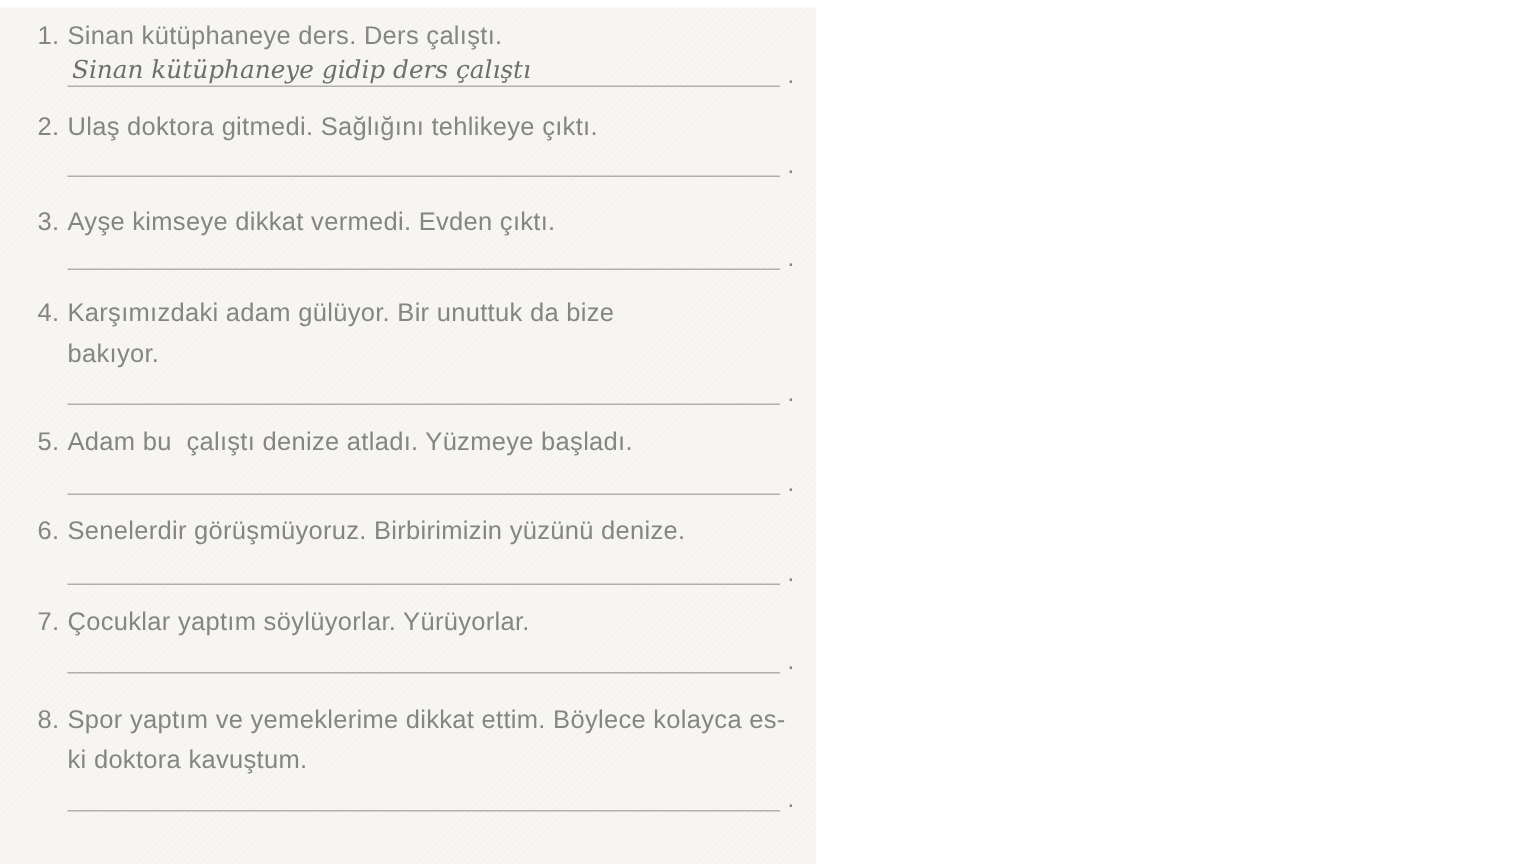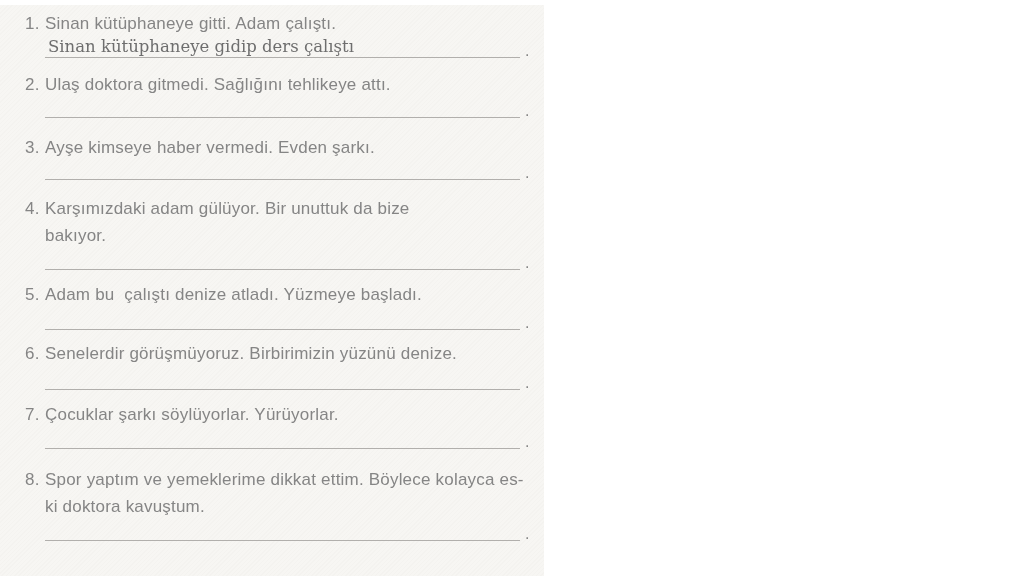"Sinan kütüphaneye gitti. Adam çalıştı." span.sentence { text: gitti. Adam -> ders. Ders }
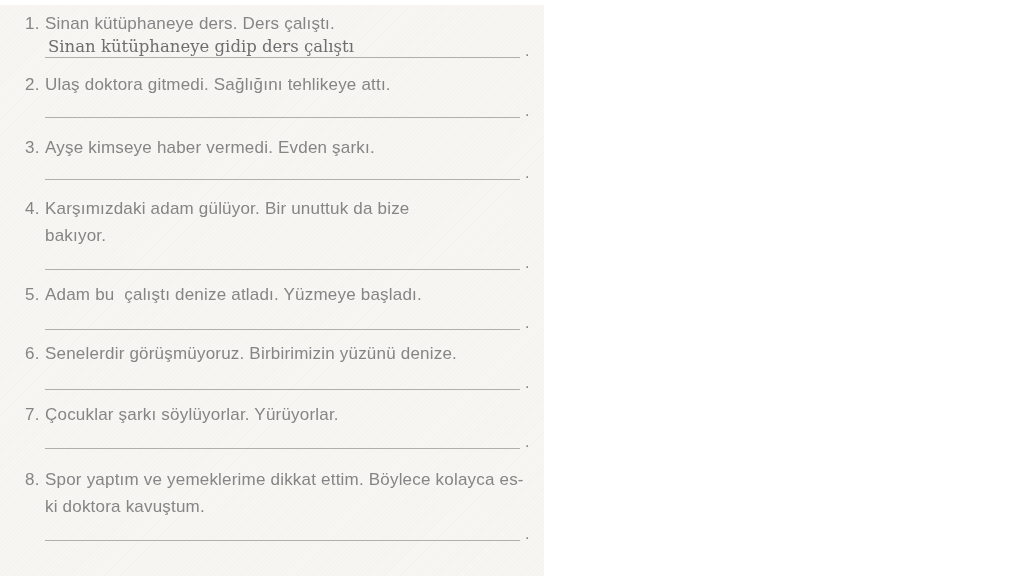"Sinan kütüphaneye gidip ders çalıştı" .answer-text { font-style: none -> italic }
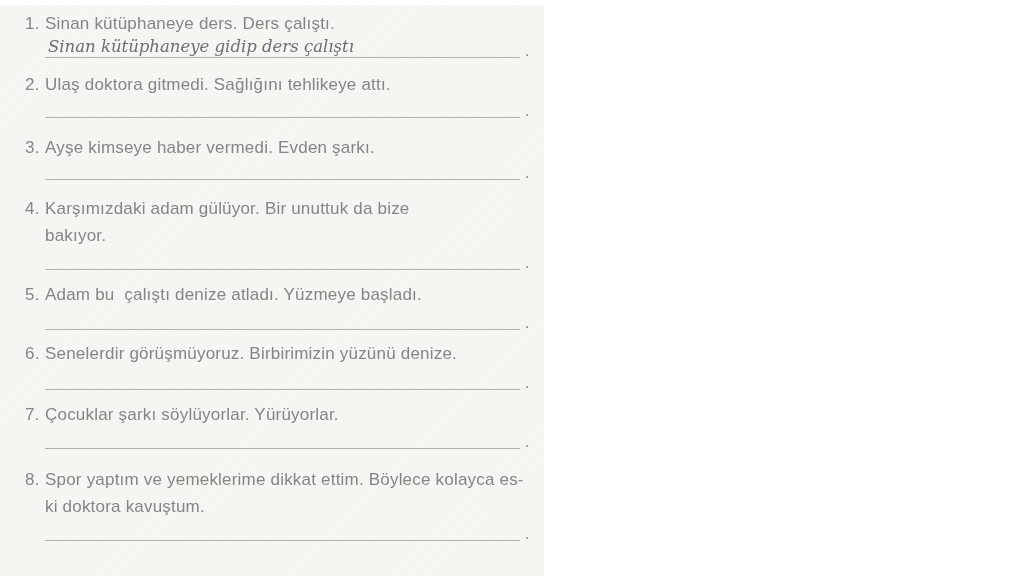"Ulaş doktora gitmedi. Sağlığını" span.sentence { text: attı -> çıktı }
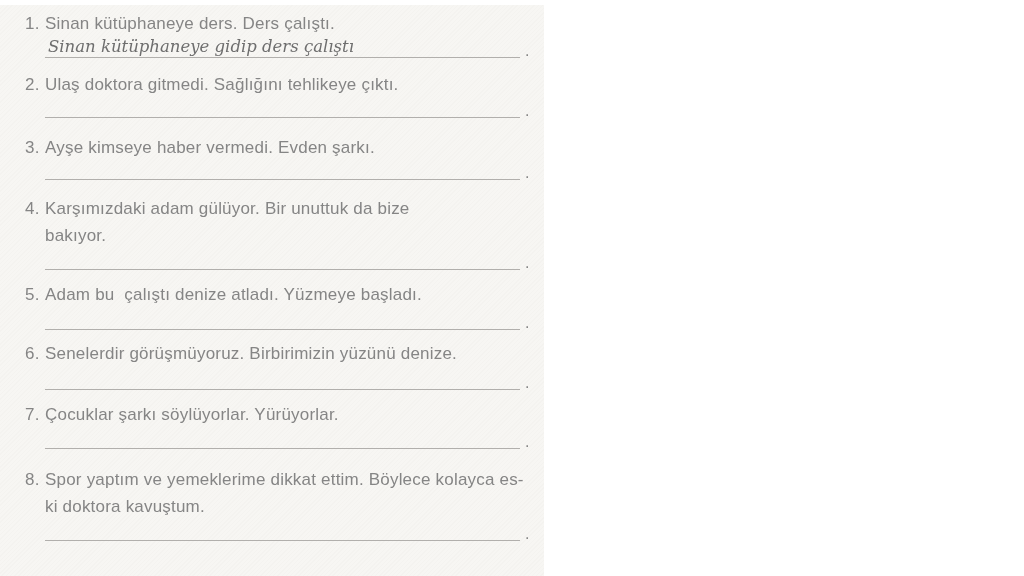"Ayşe kimseye haber vermedi. Evden" span.sentence { text: haber vermedi. Evden şarkı -> dikkat vermedi. Evden çıktı }
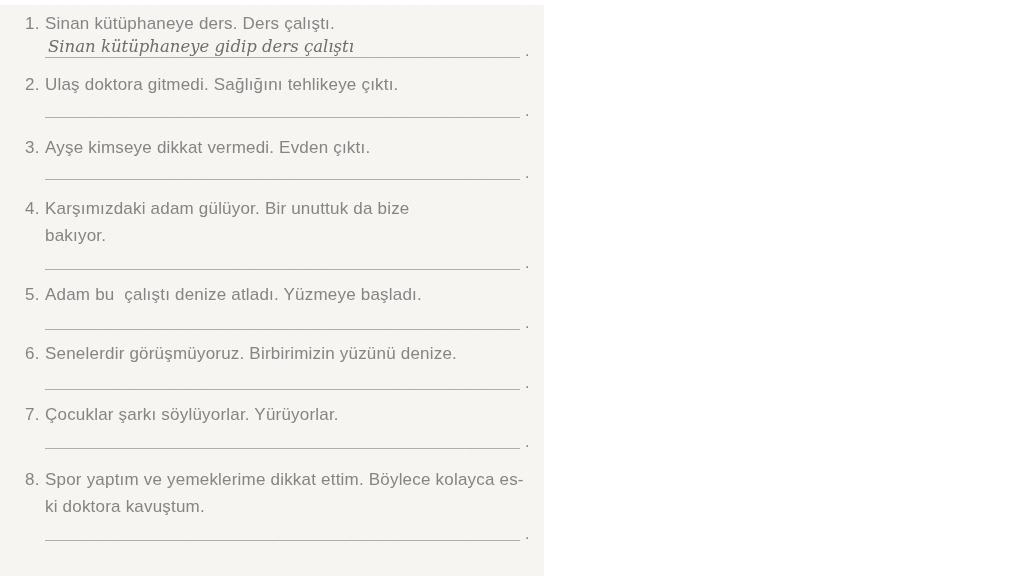"Çocuklar şarkı söylüyorlar. Yürüyorlar." span.sentence { text: şarkı -> yaptım }
